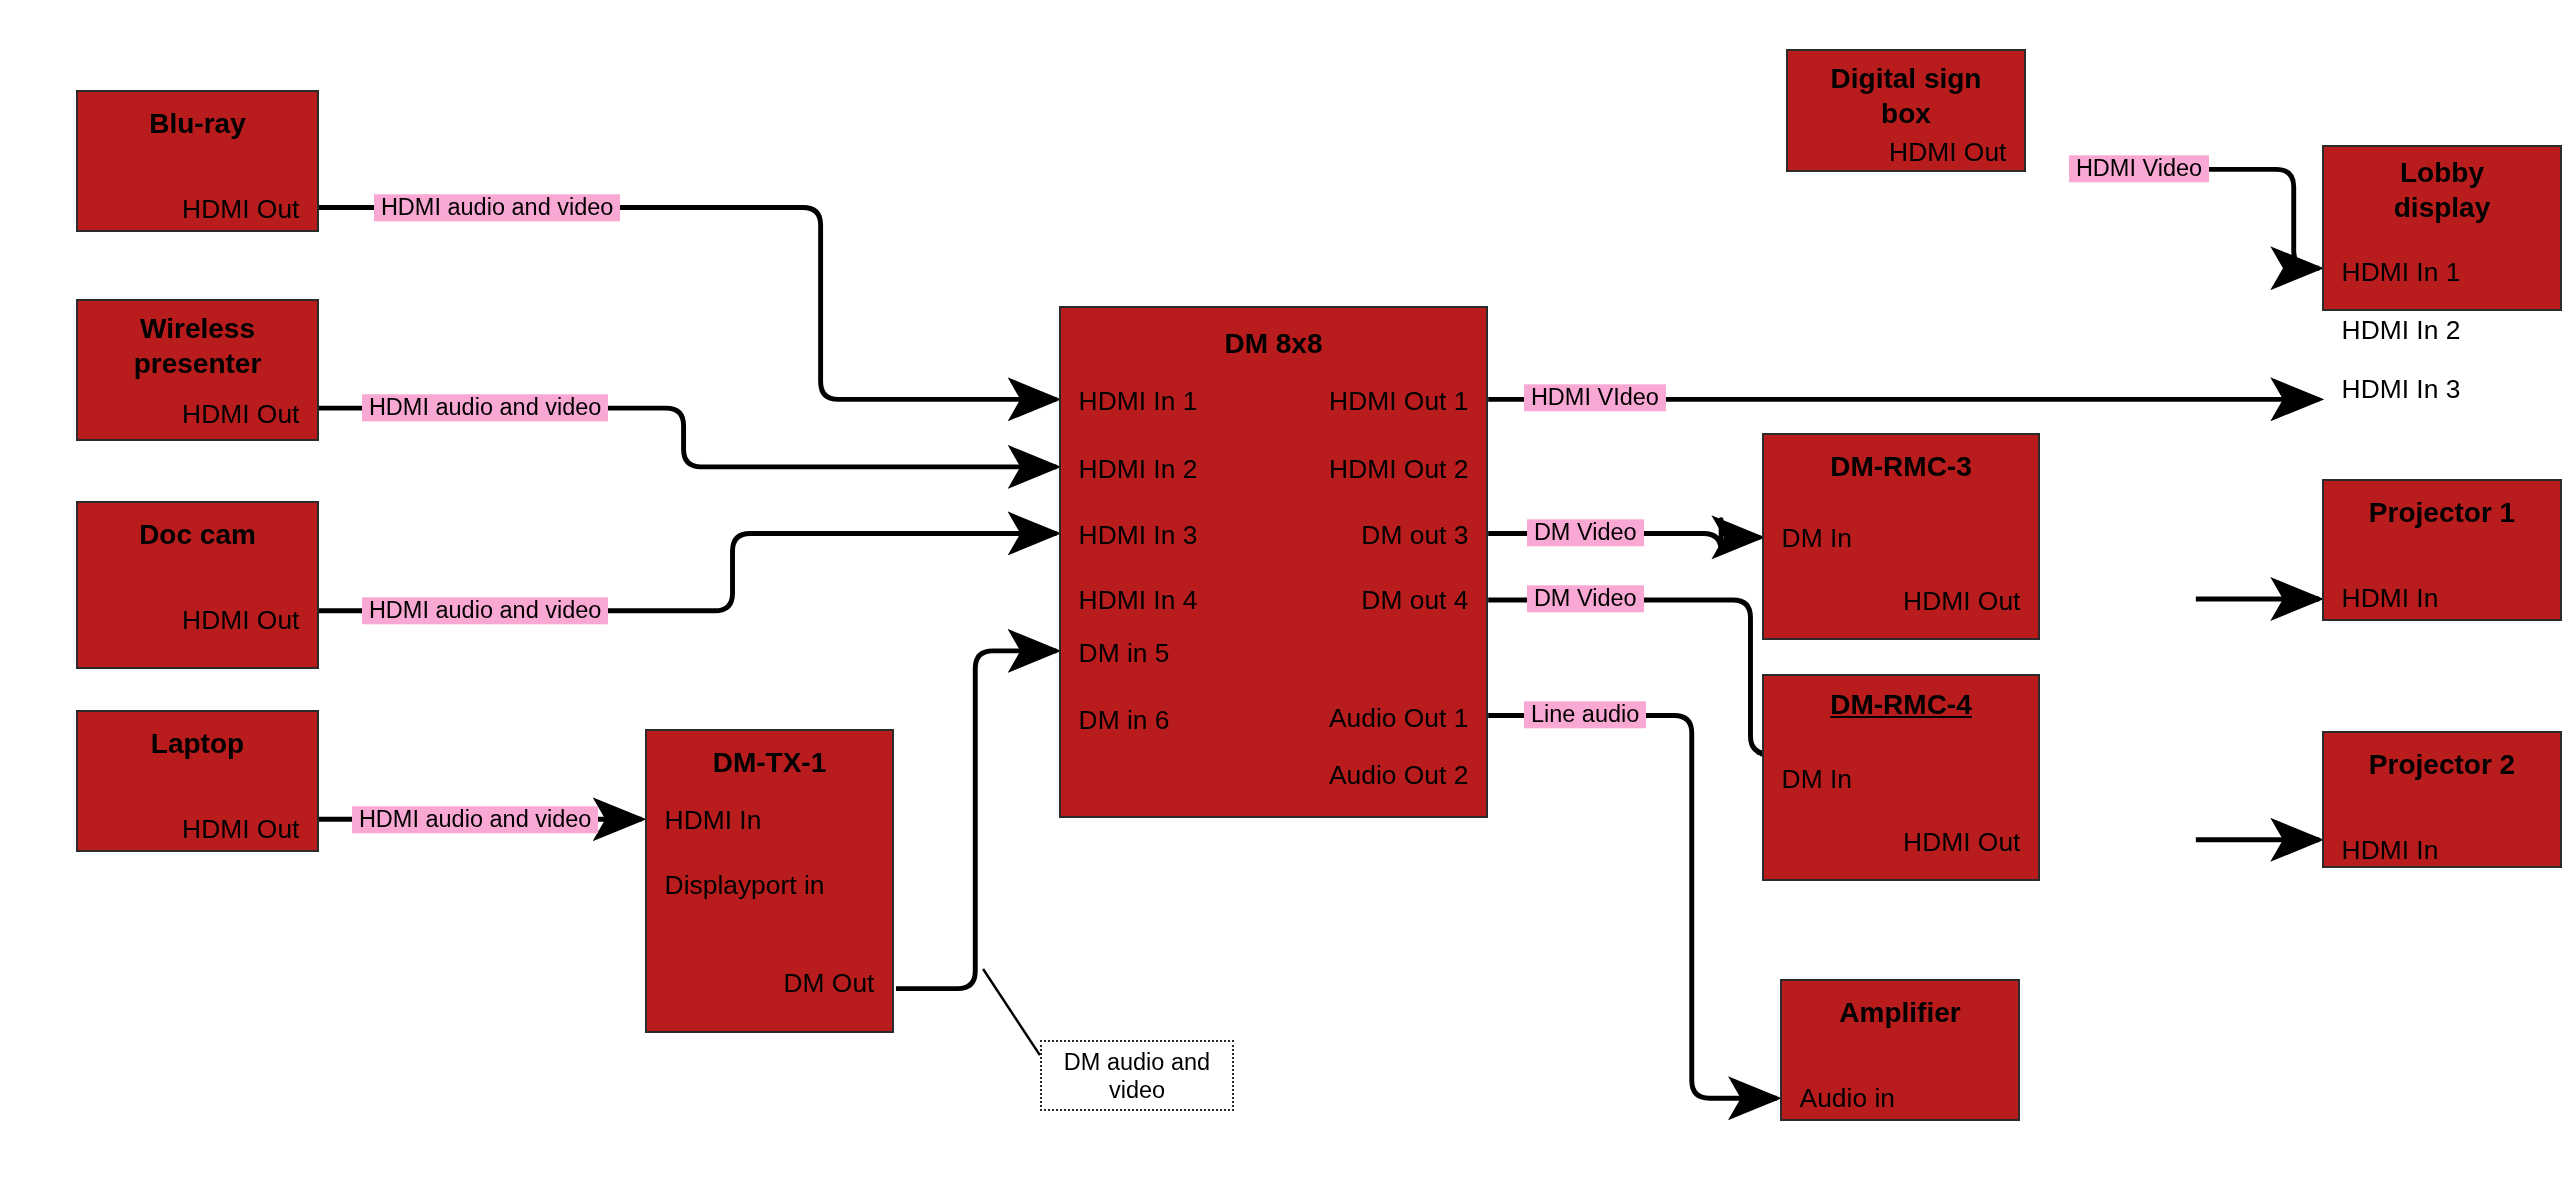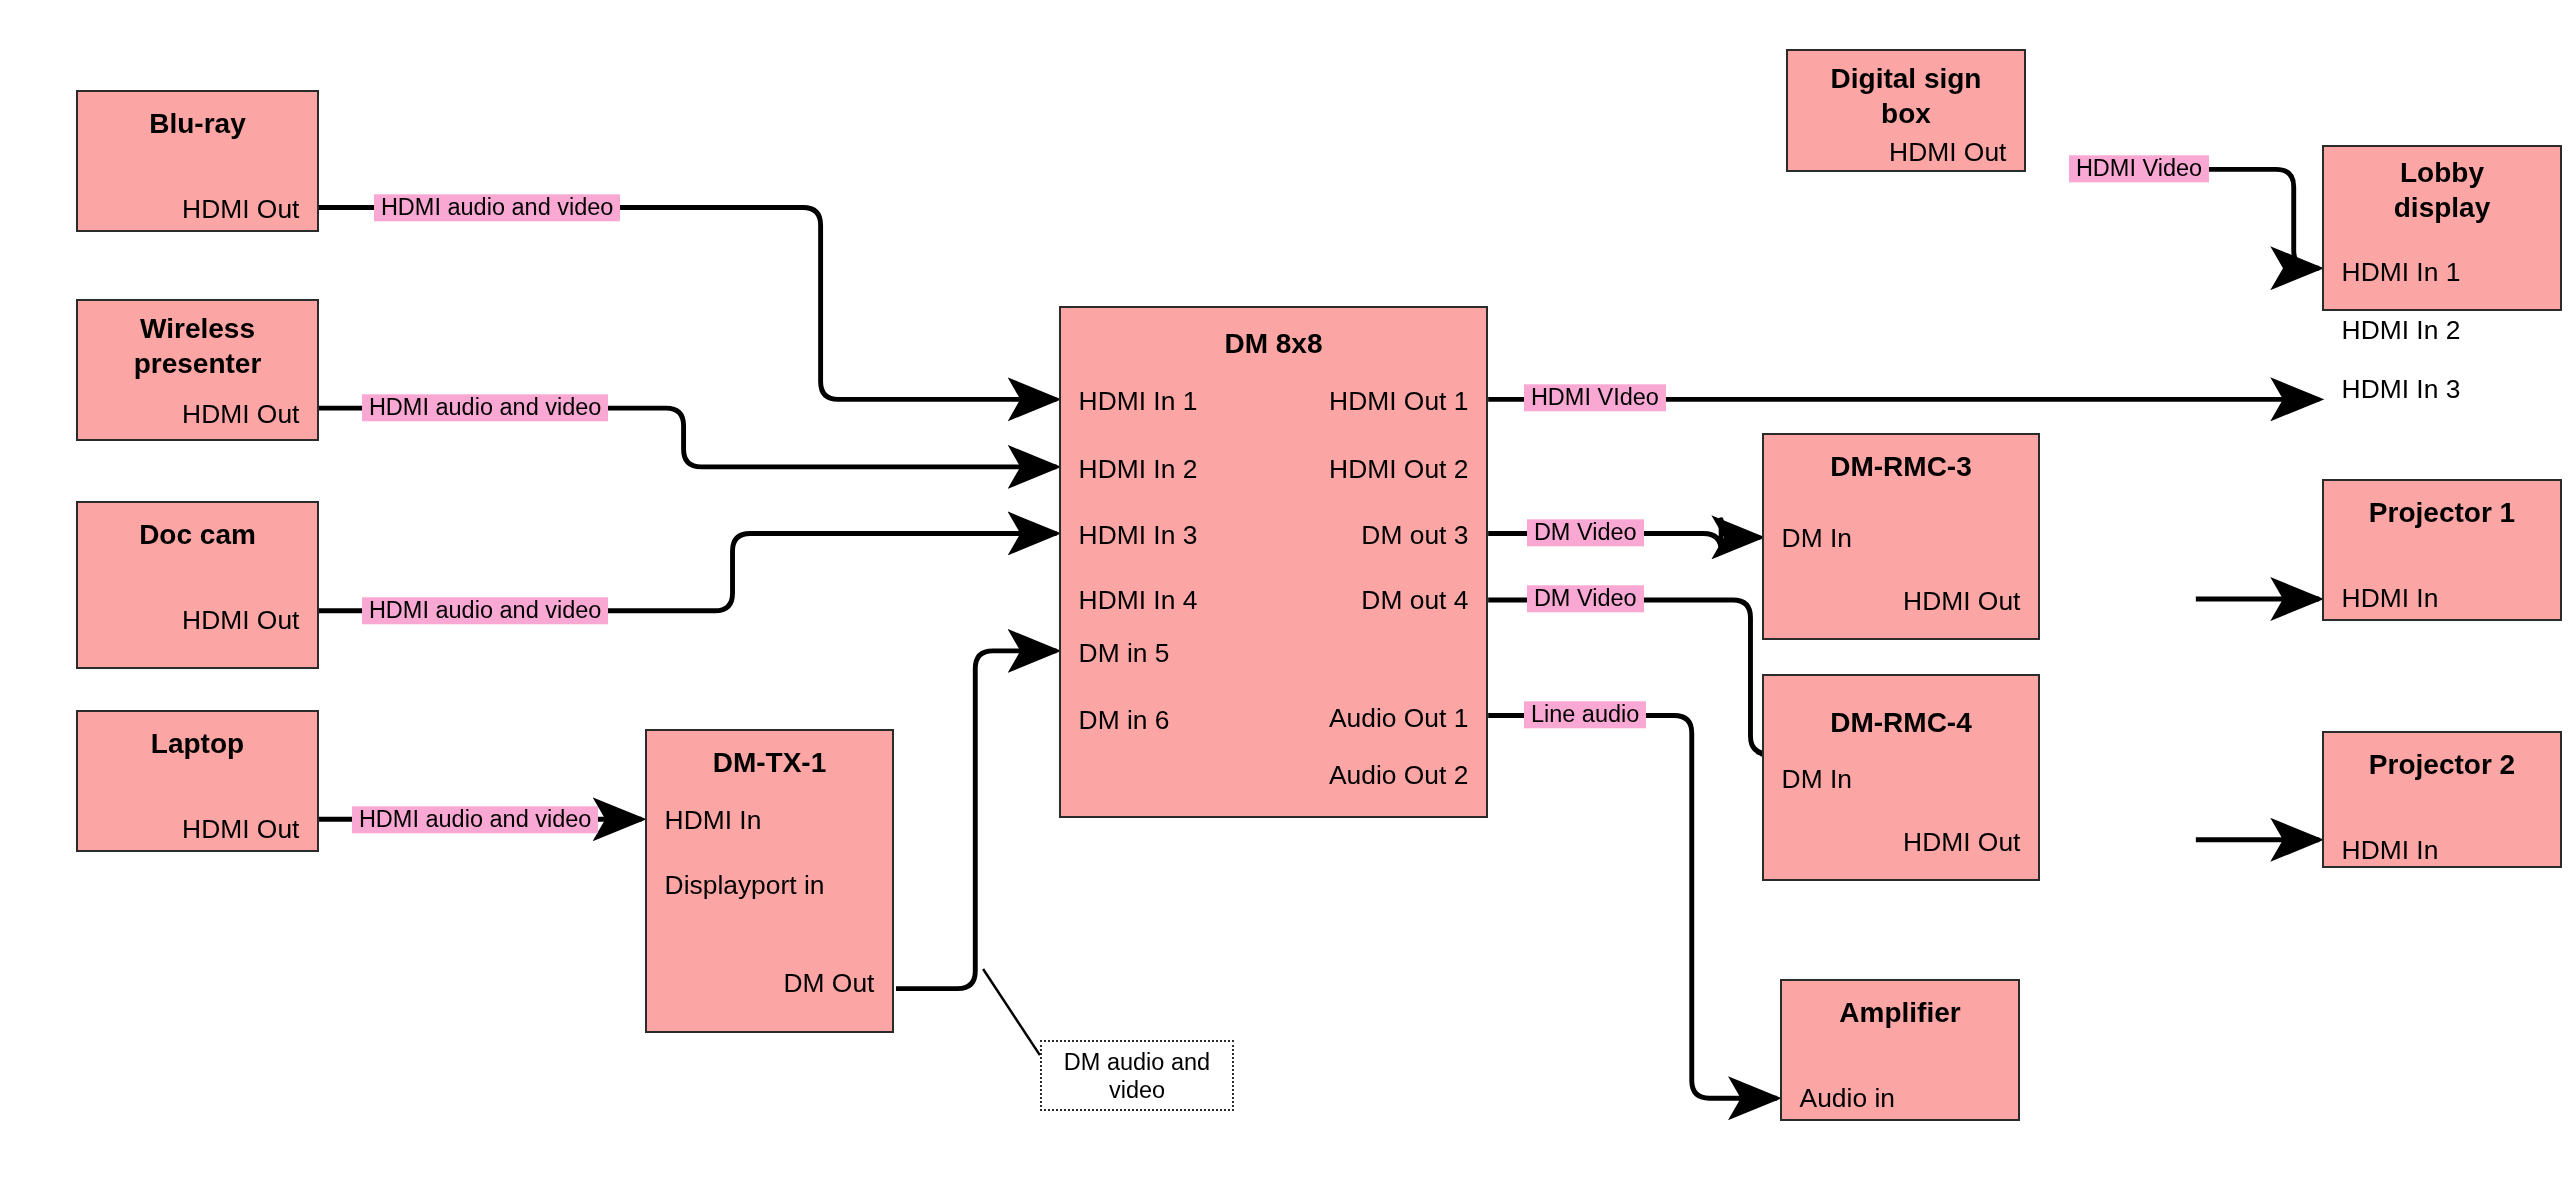"Digital sign box" .node { background: #fca5a5 -> #b91c1c }
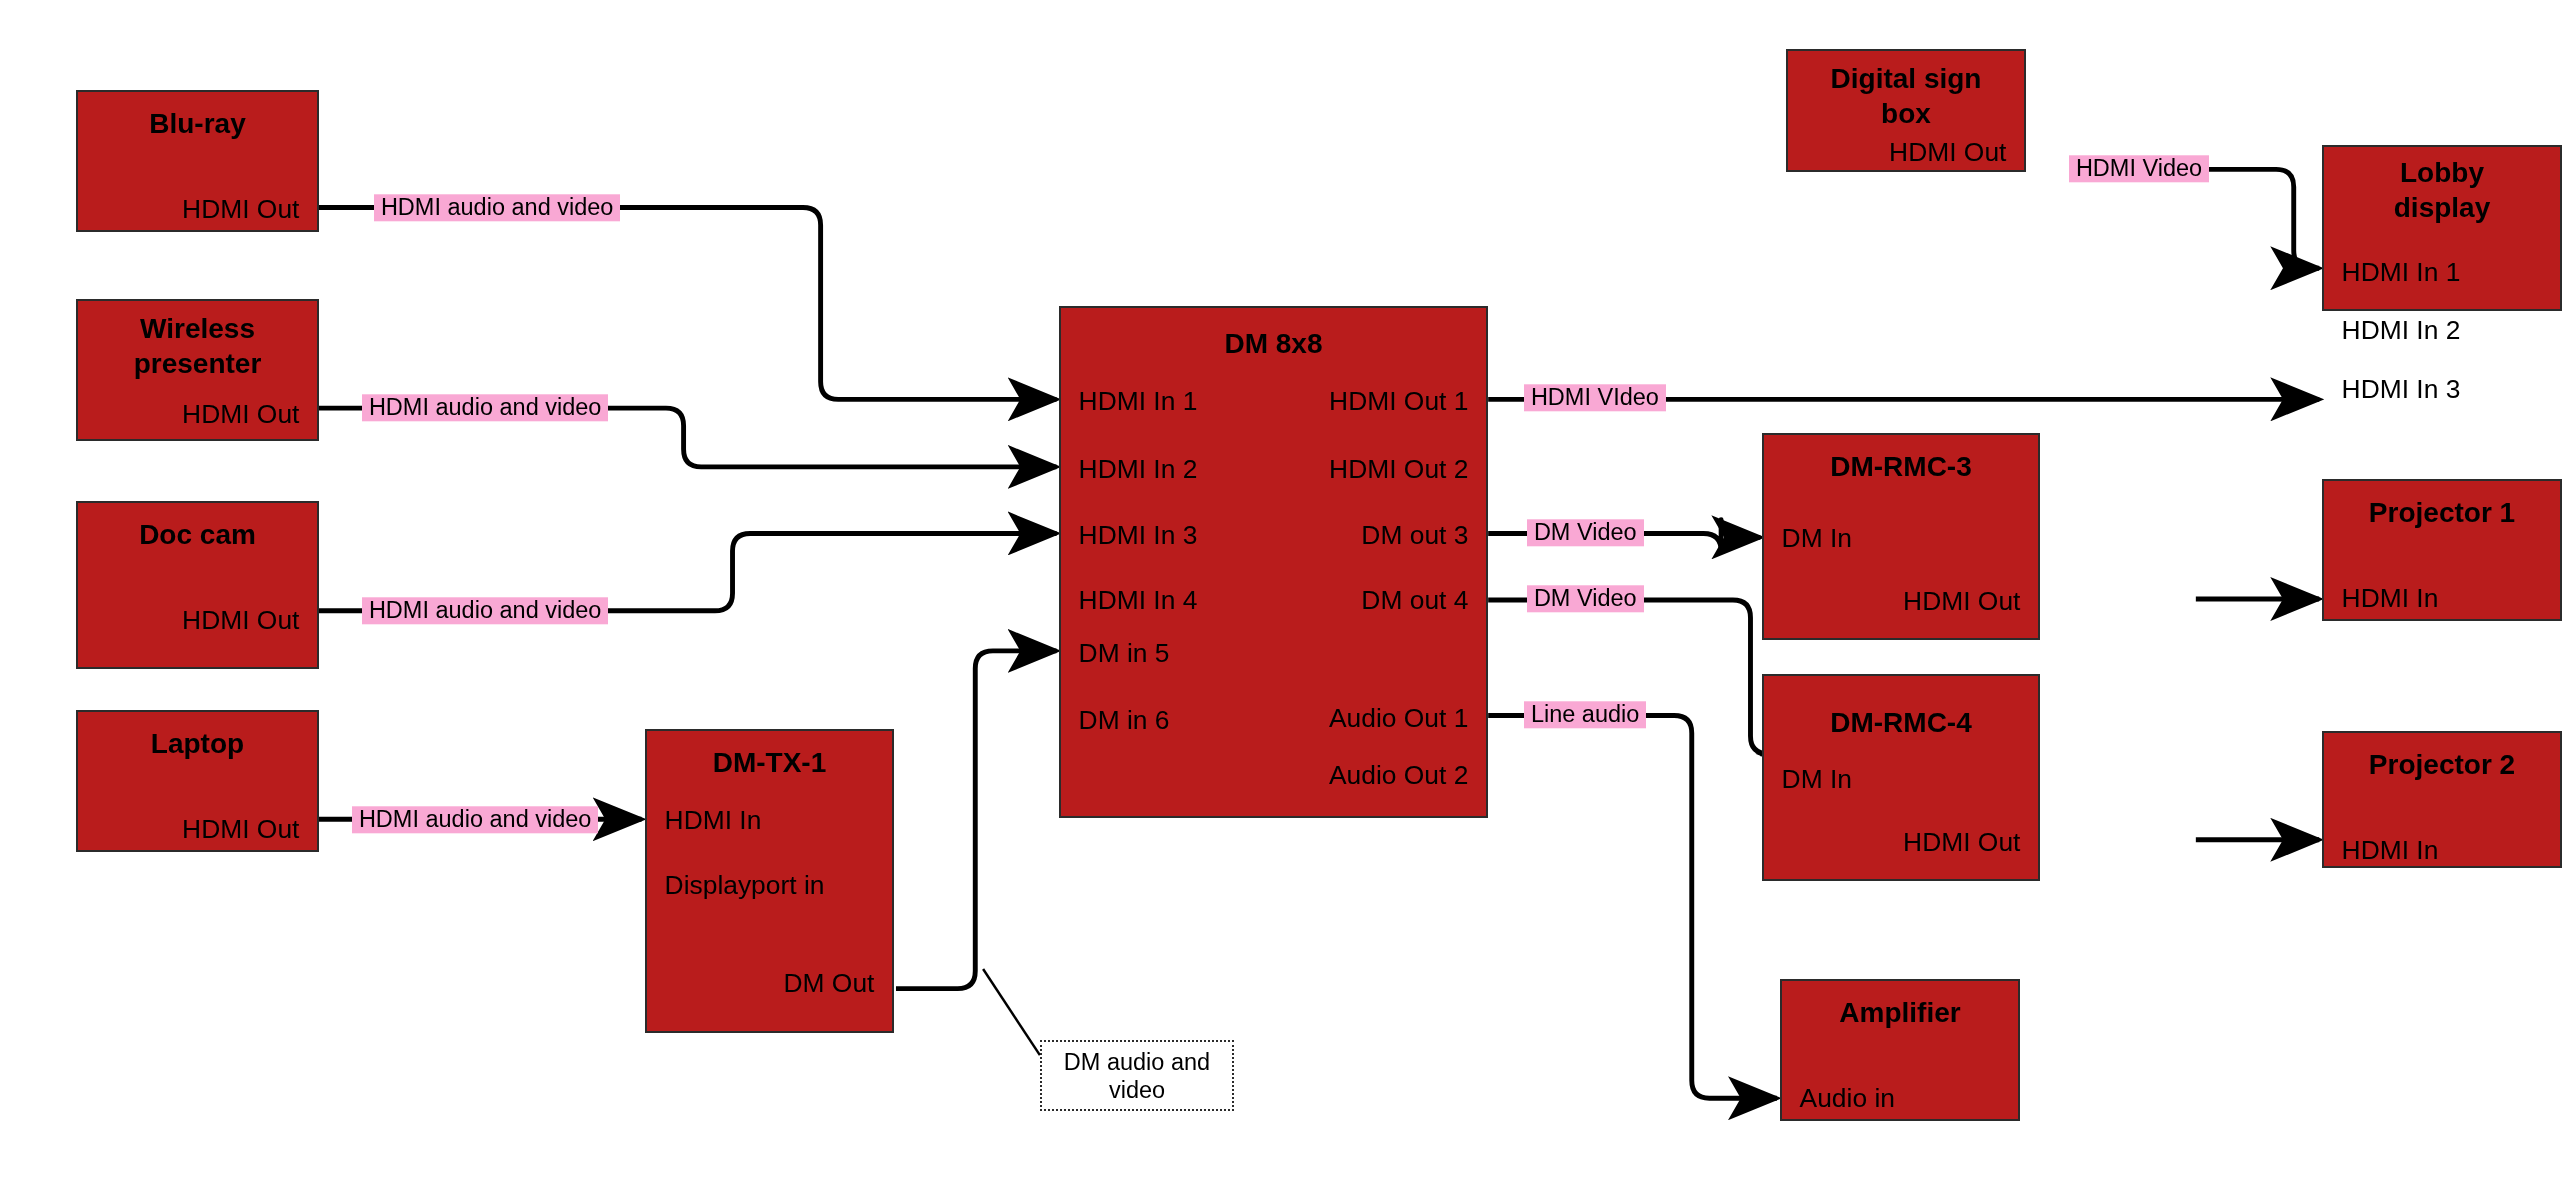"DM-RMC-4" div.node-title { text-decoration: none -> underline; top: 29px -> 11px }
